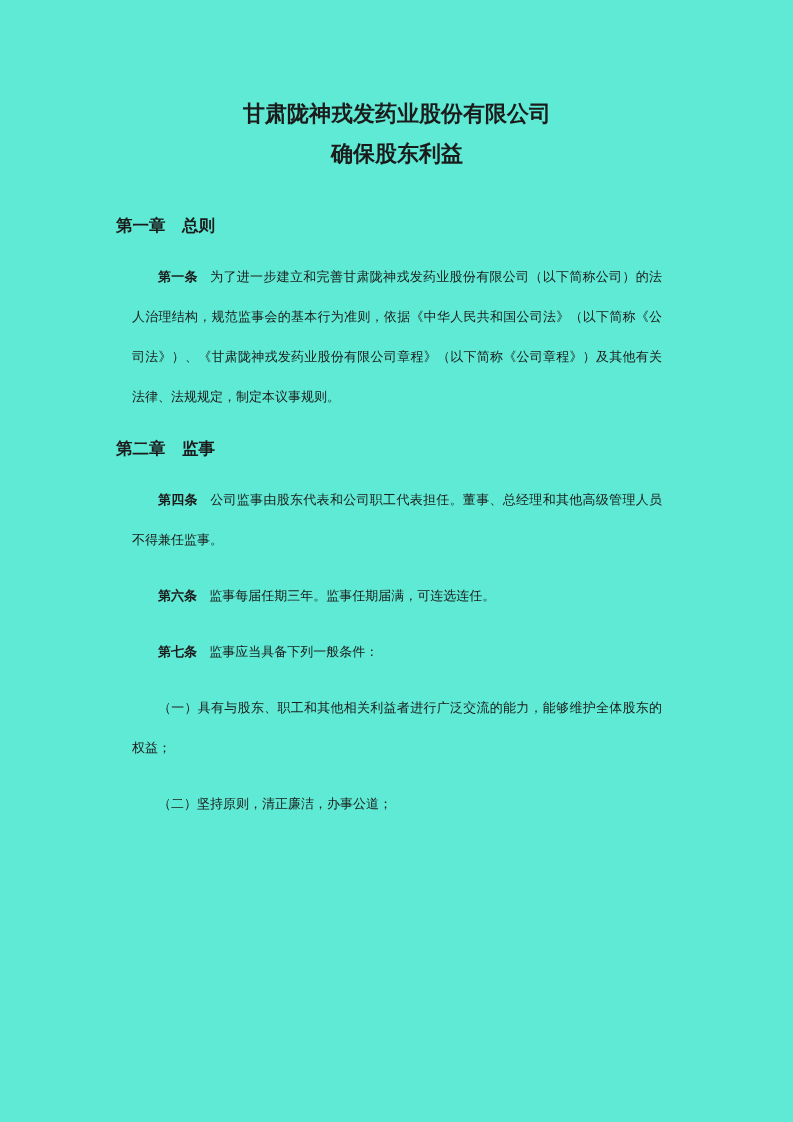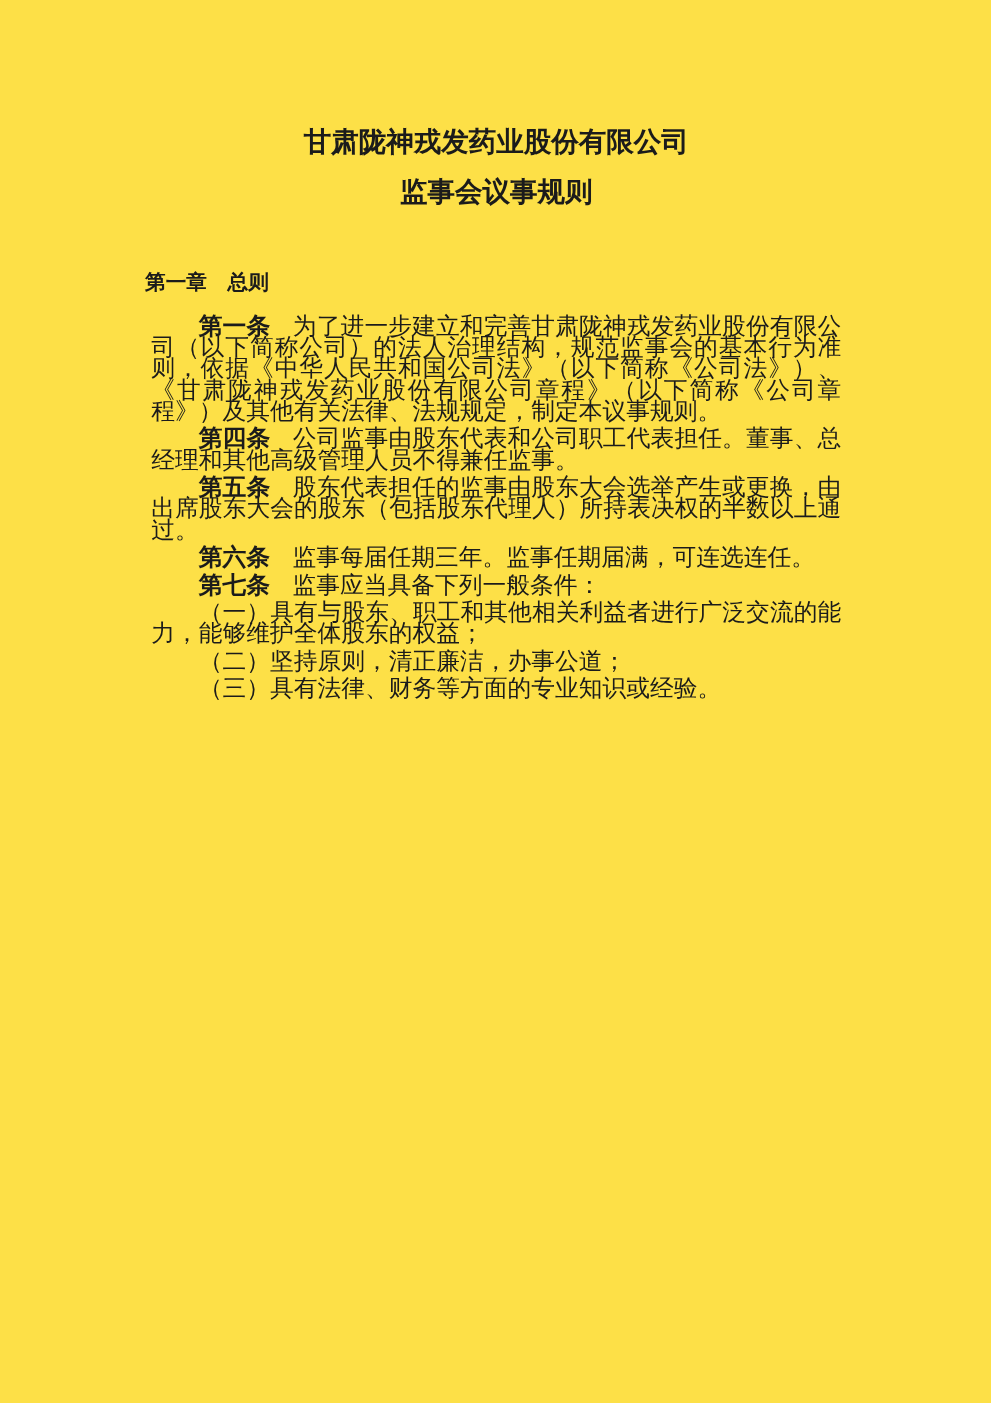"甘肃陇神戎发药业股份有限公司" .page { background: #fde047 -> #5eead4 }
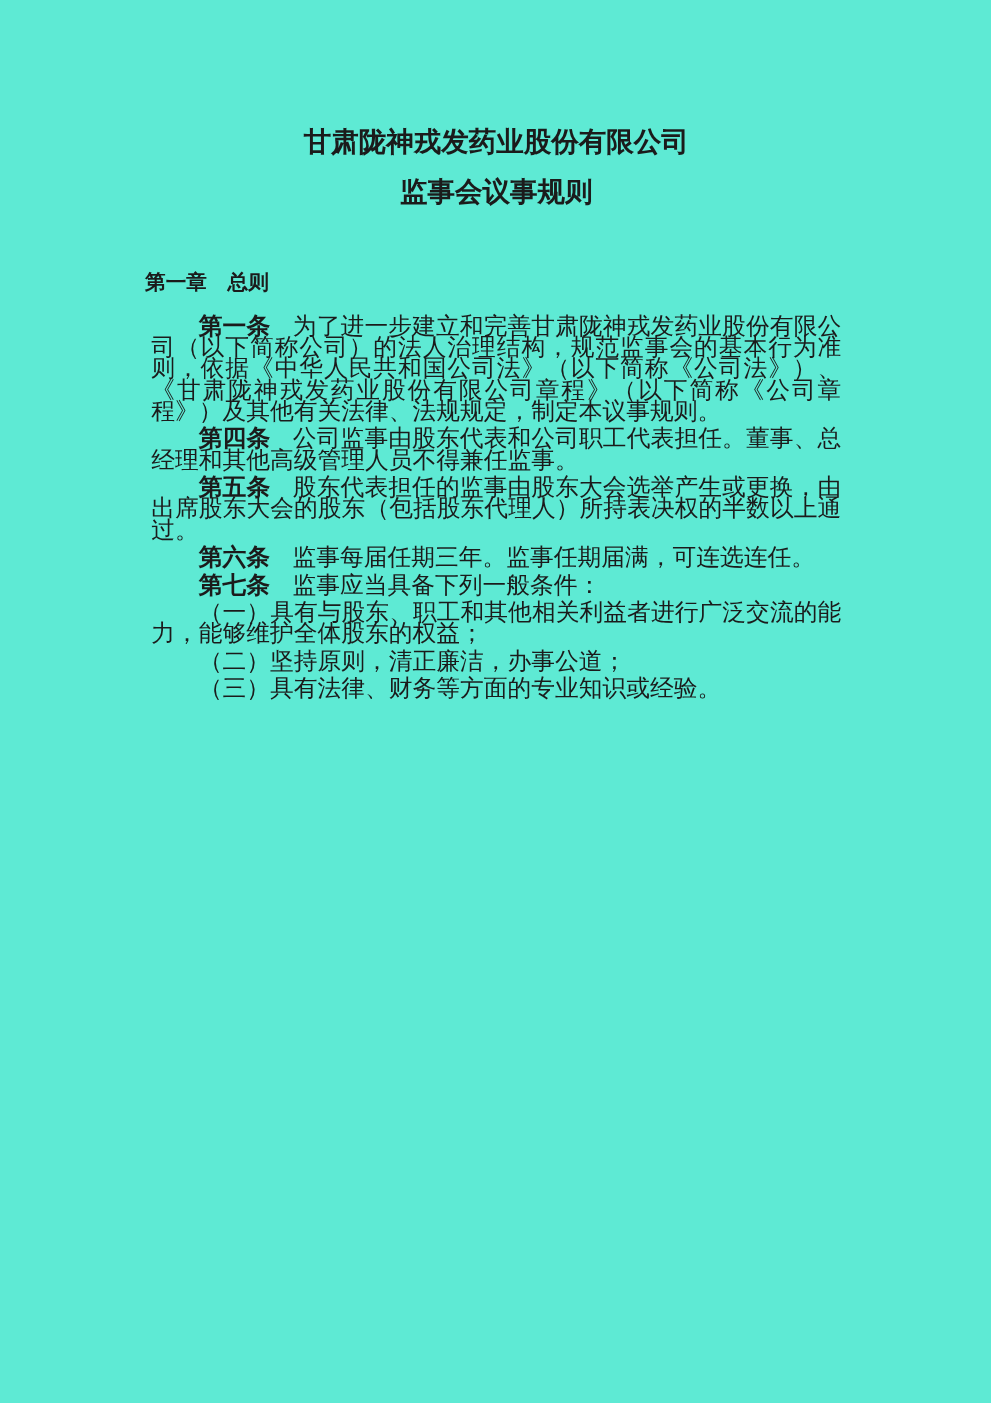"监事会议事规则" div.doc-title { text: 监事会议事规则 -> 确保股东利益 }
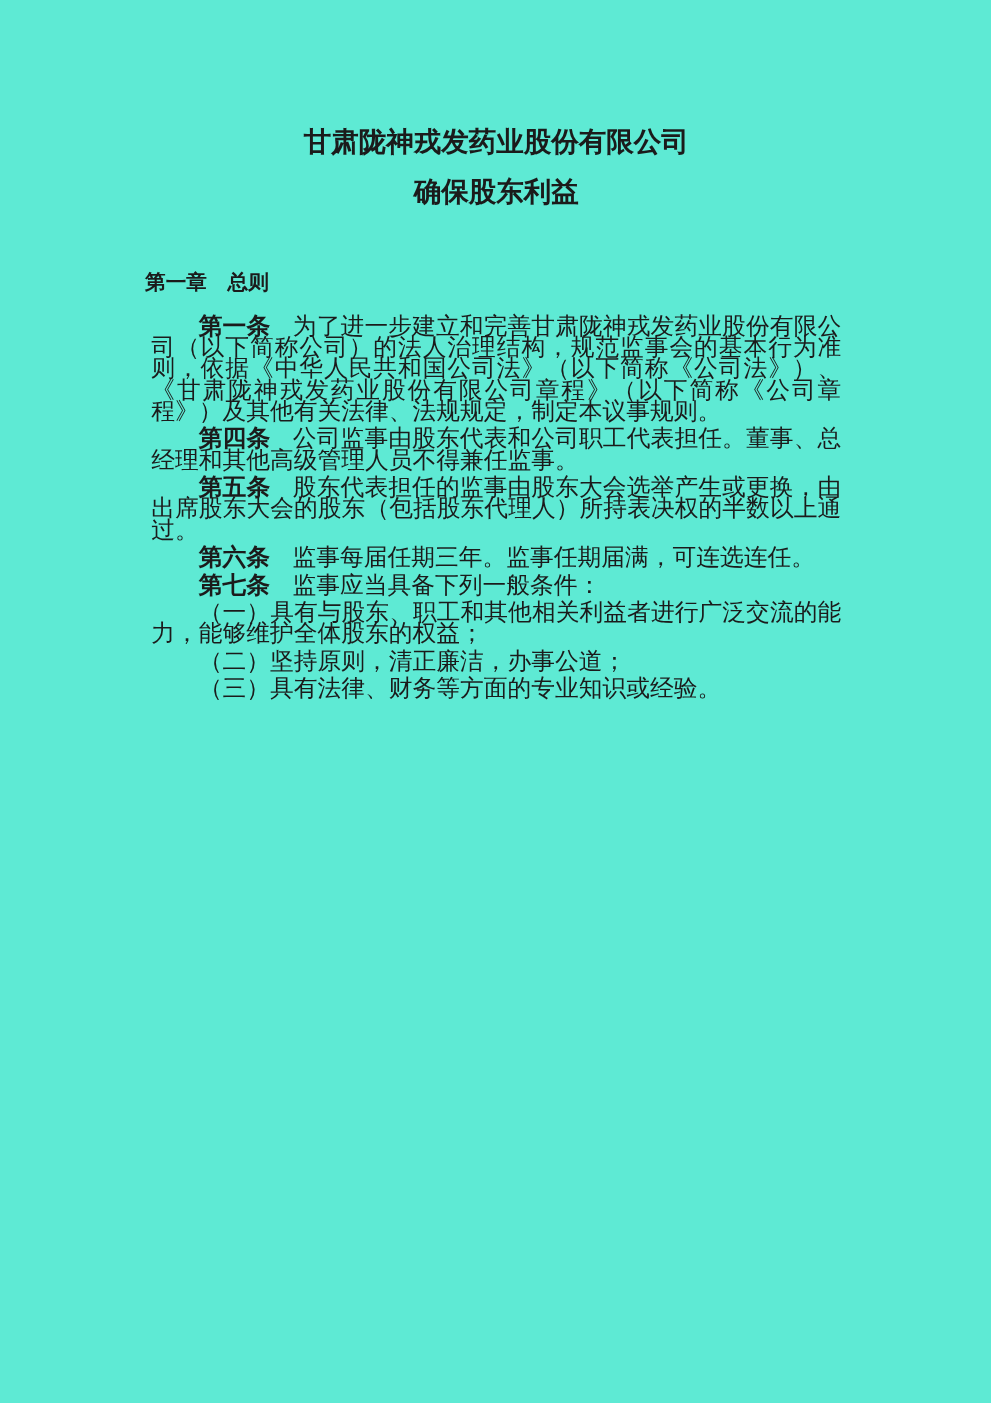"第一条" .clause { font-size: 19px -> 13px; line-height: 17px -> 40px; margin: 5px -> 16px }
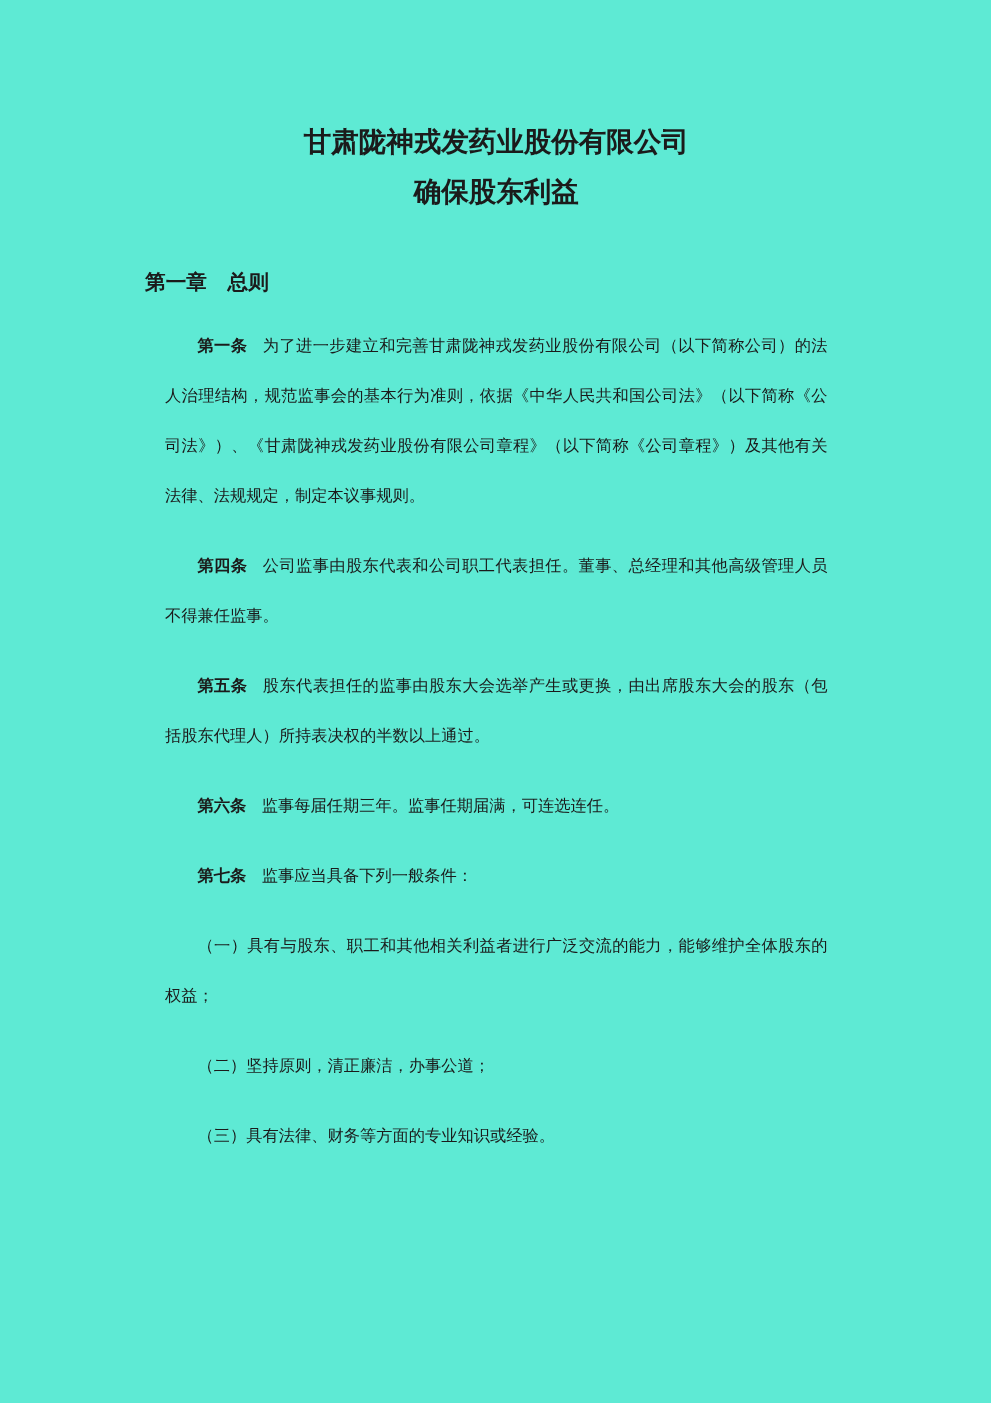"第二章 监事" h2.chapter-heading { html: none -> <h2>第二章 监事</h2> }
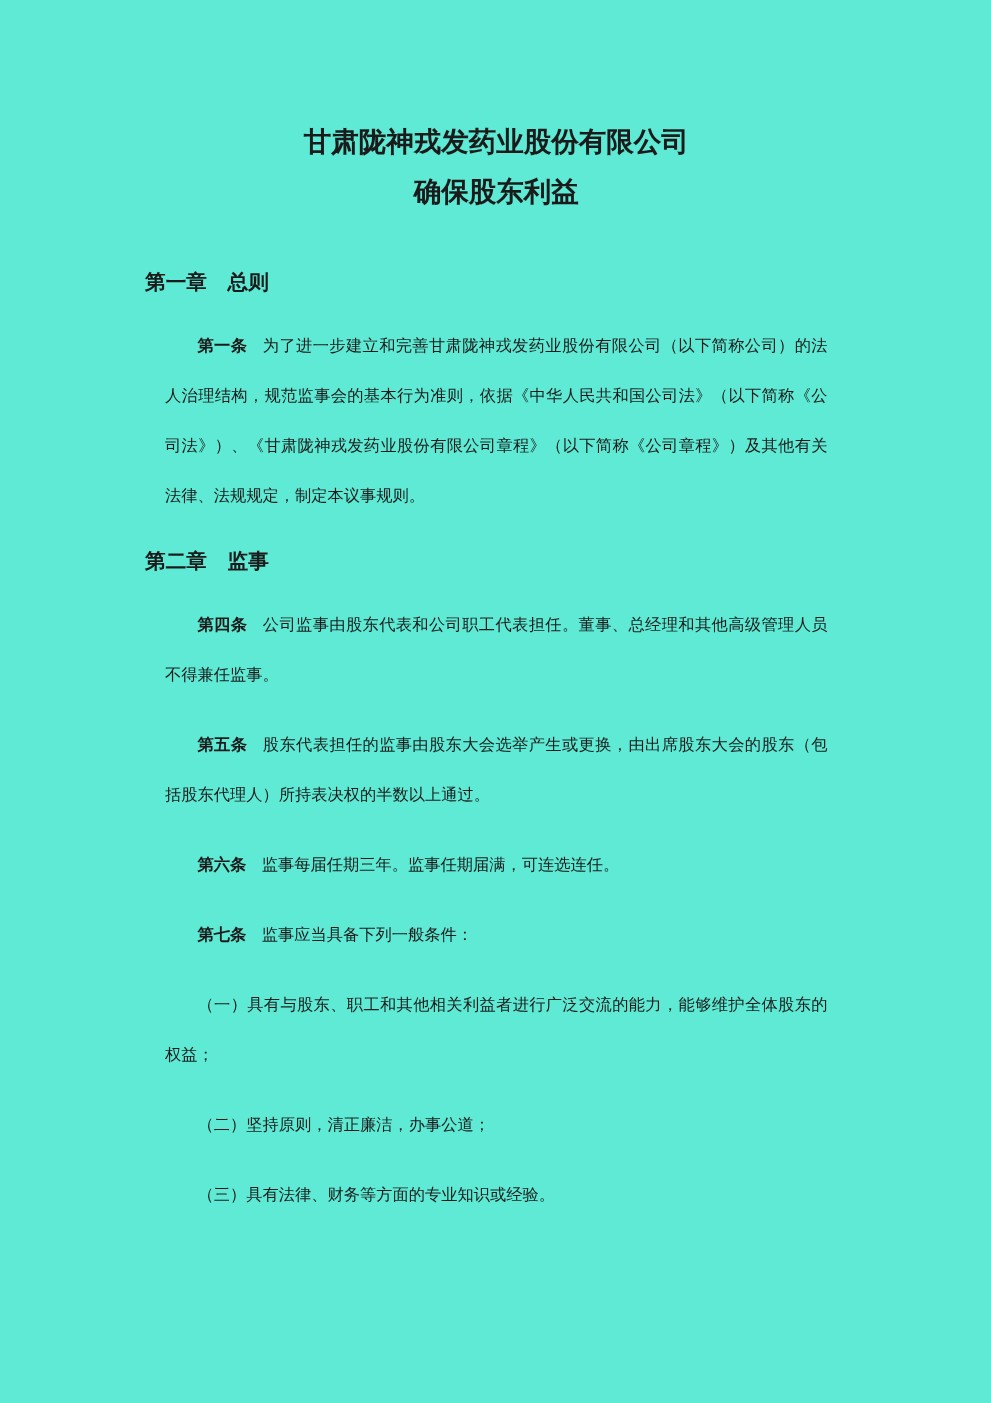"第五条" p.clause { html: <p><b>第五条</b><span>股东代表担任的监事由股东大会选举产生或更换，由出席股东大会的股东（包括股东代理人）所持表决权的半数以上通过。</span></p> -> none }
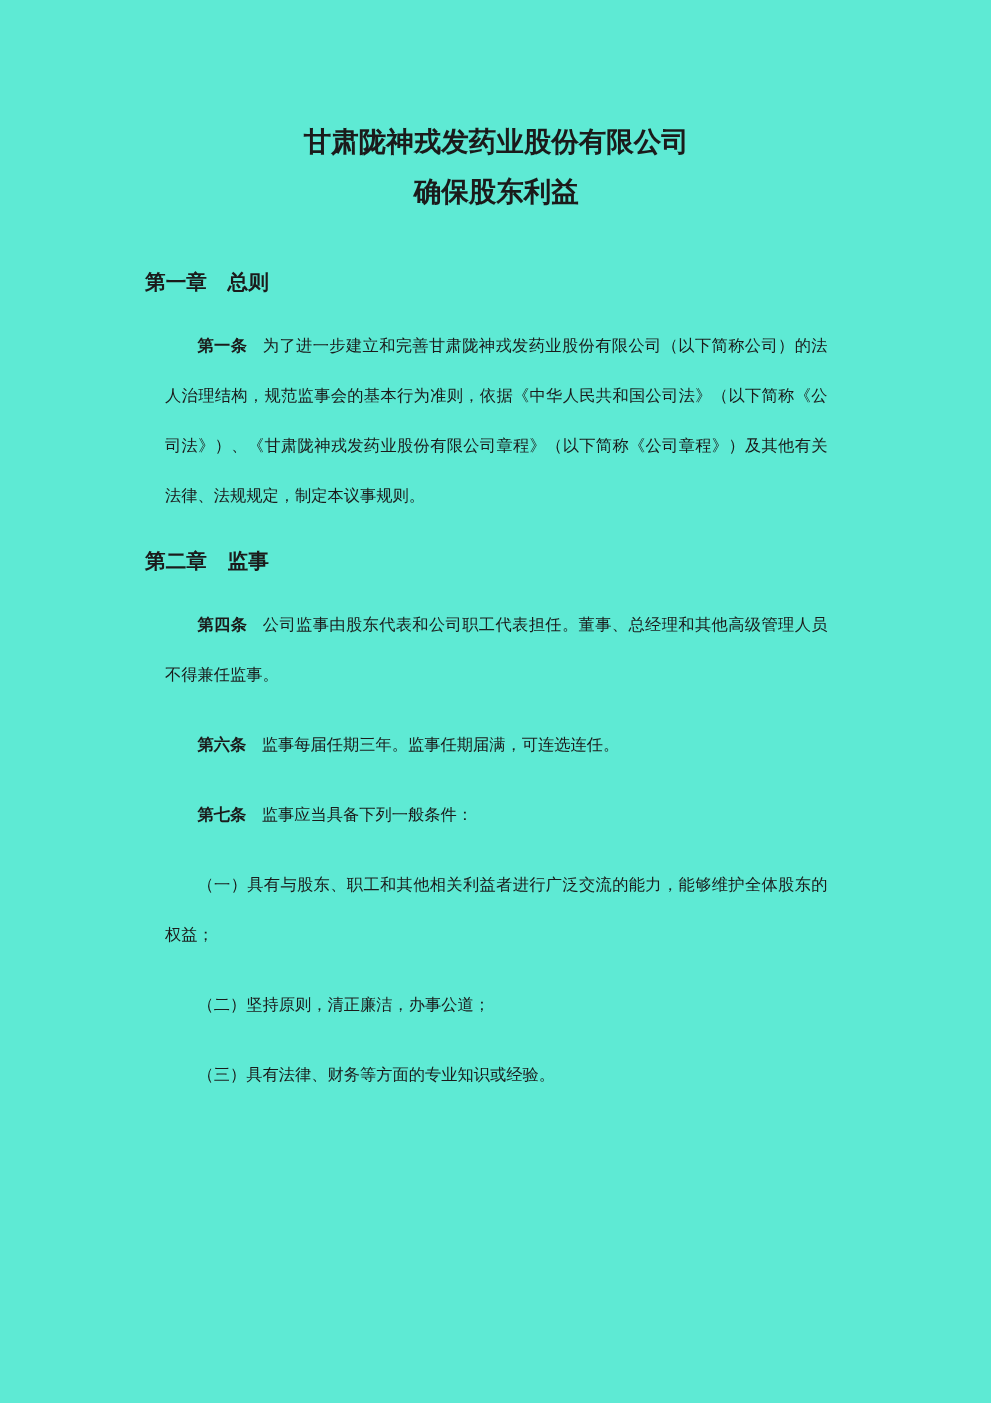"（三）具有法律、财务等方面的专业知识或经验。" p.clause { html: <p><span>（三）具有法律、财务等方面的专业知识或经验。</span></p> -> none }
